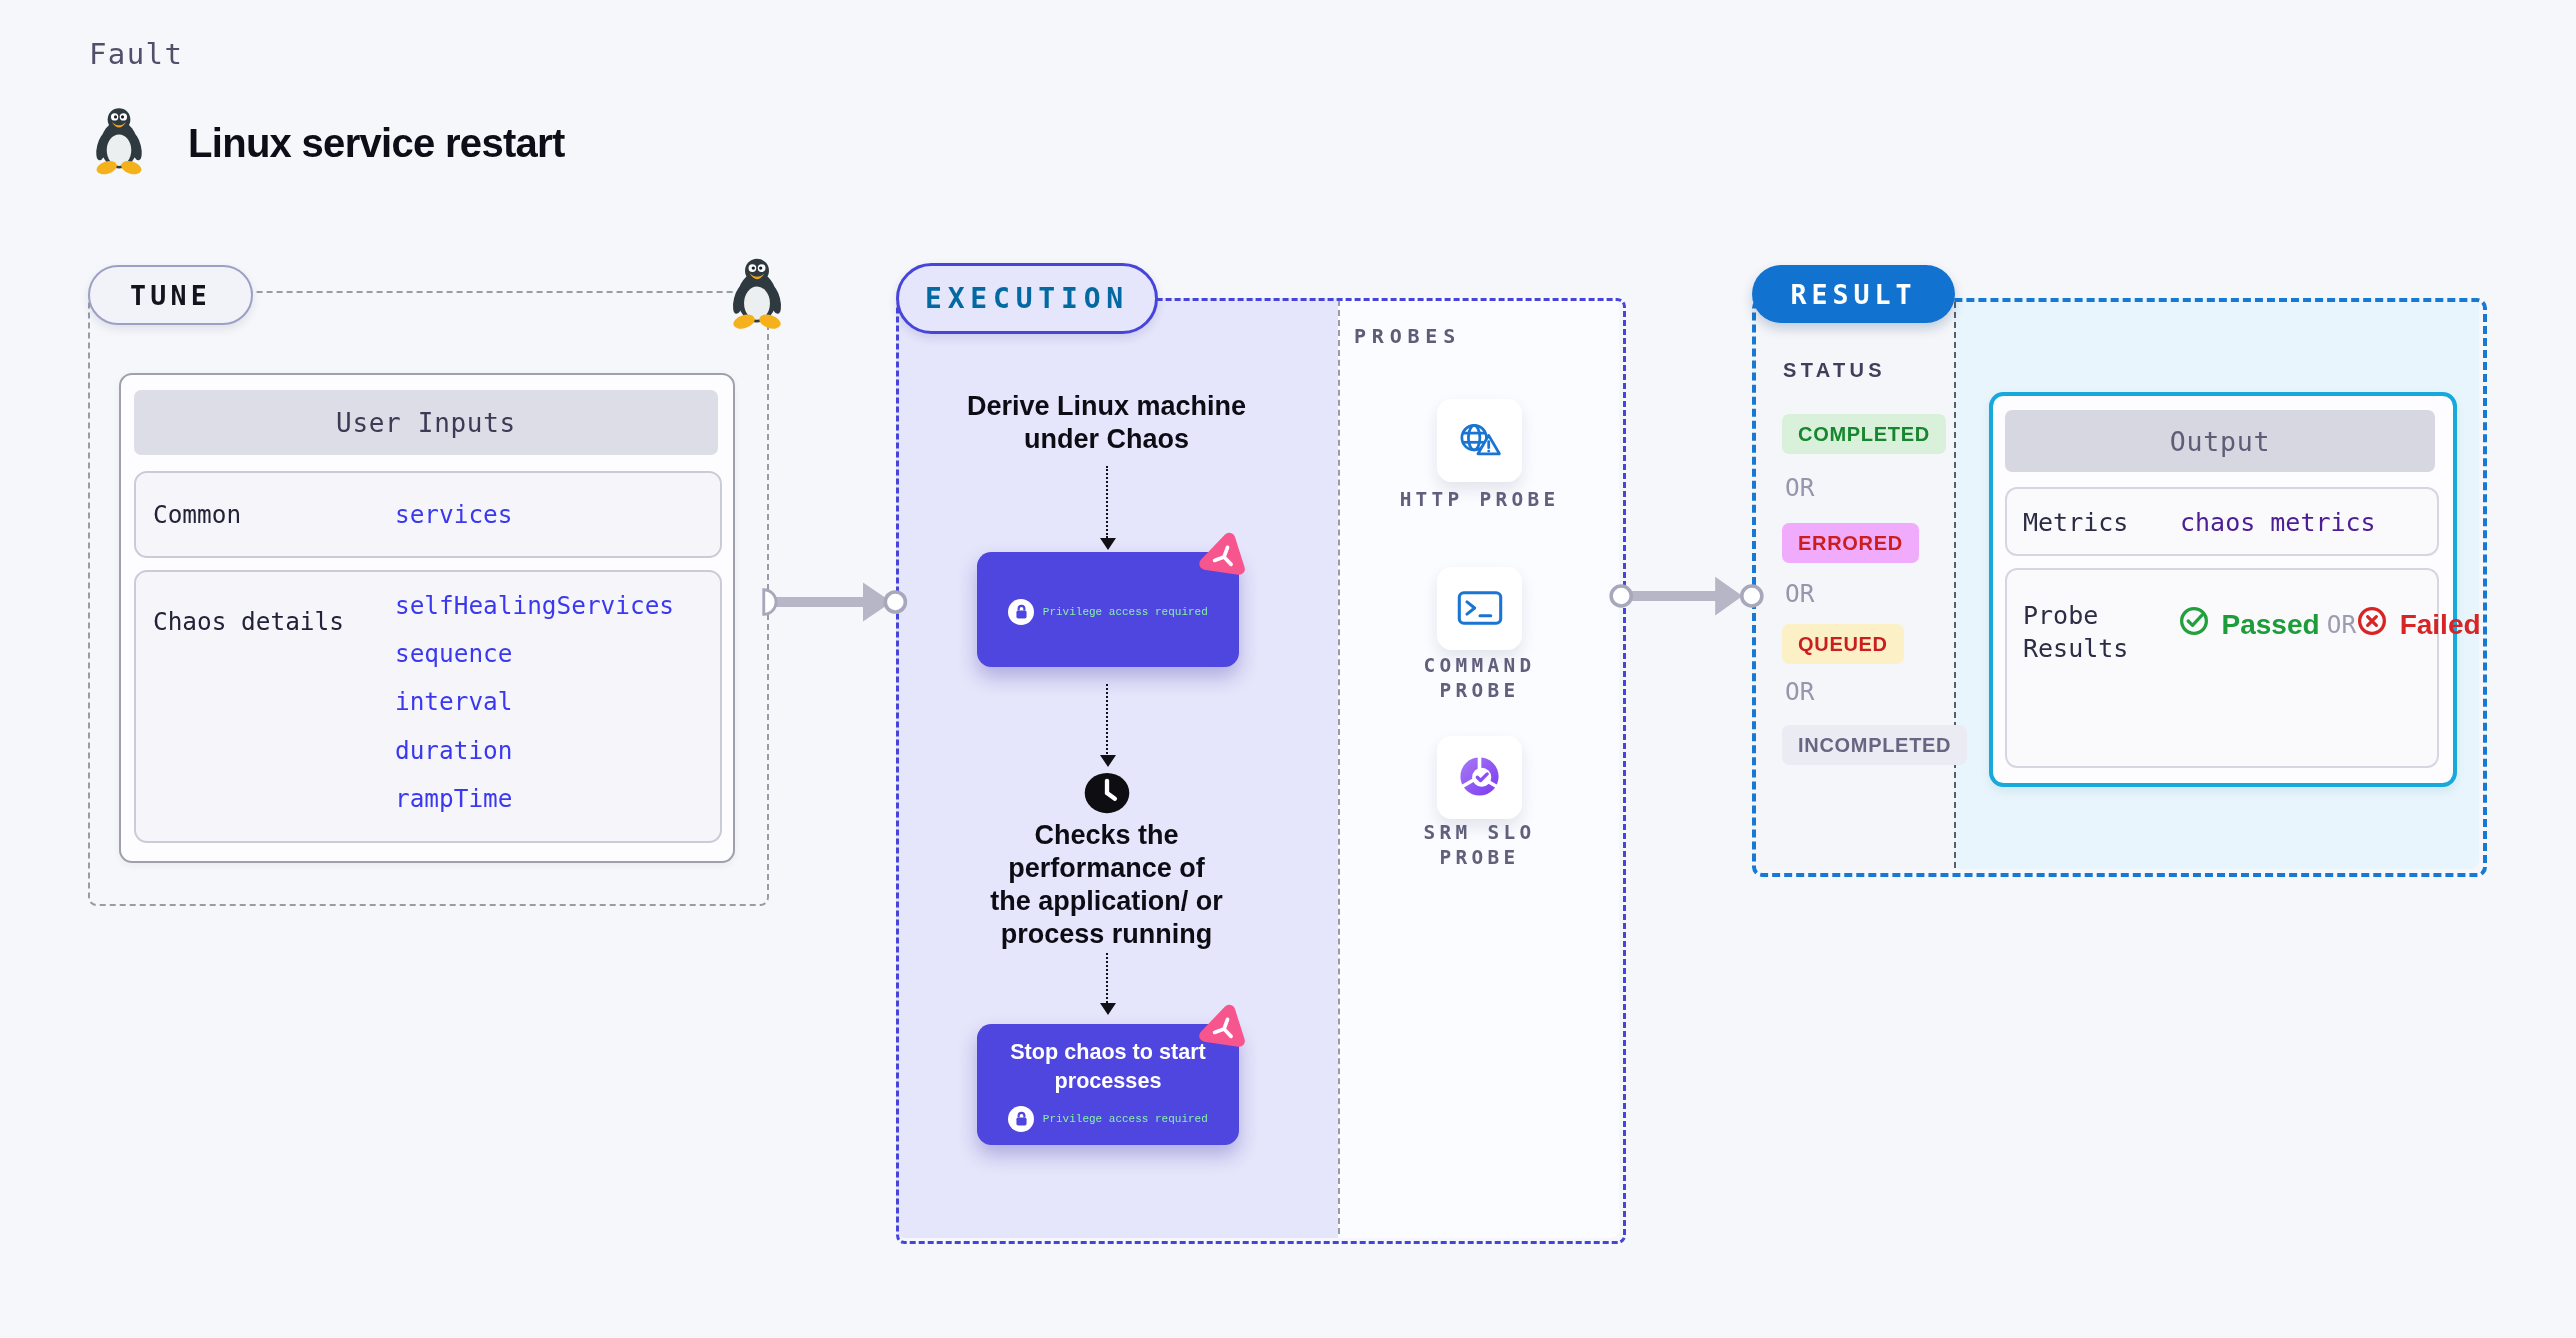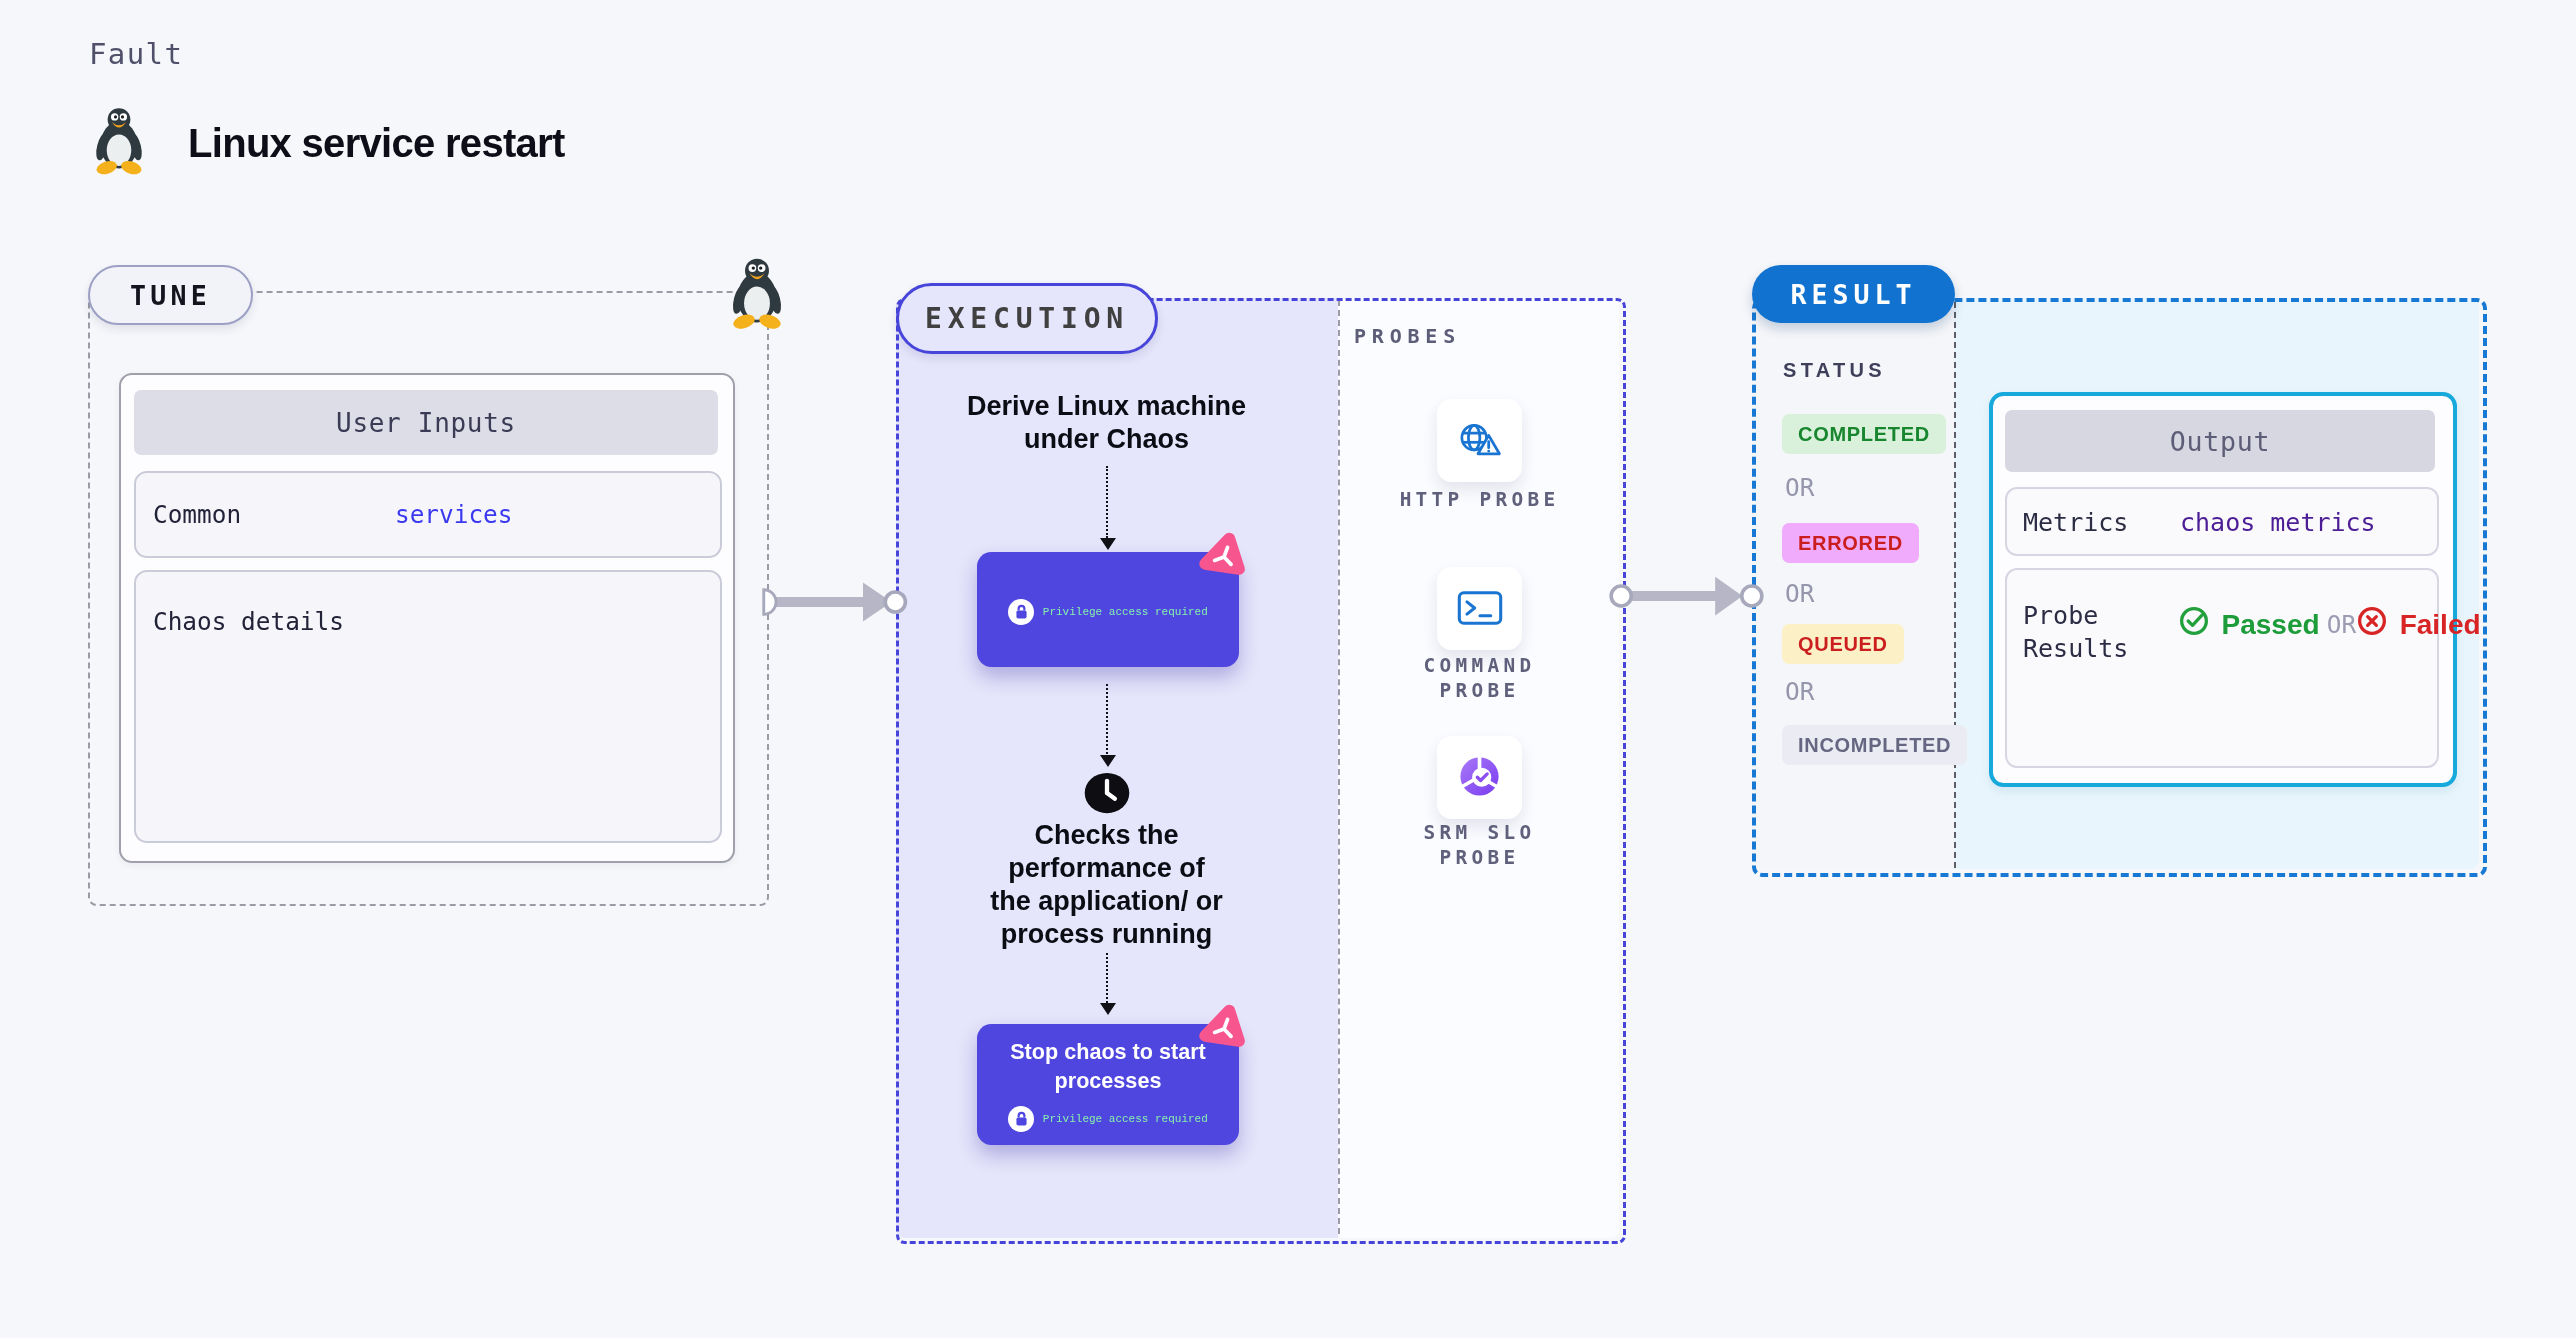"EXECUTION" .pill-exec { color: #404040 -> #0369a1; margin-top: 20px -> none }
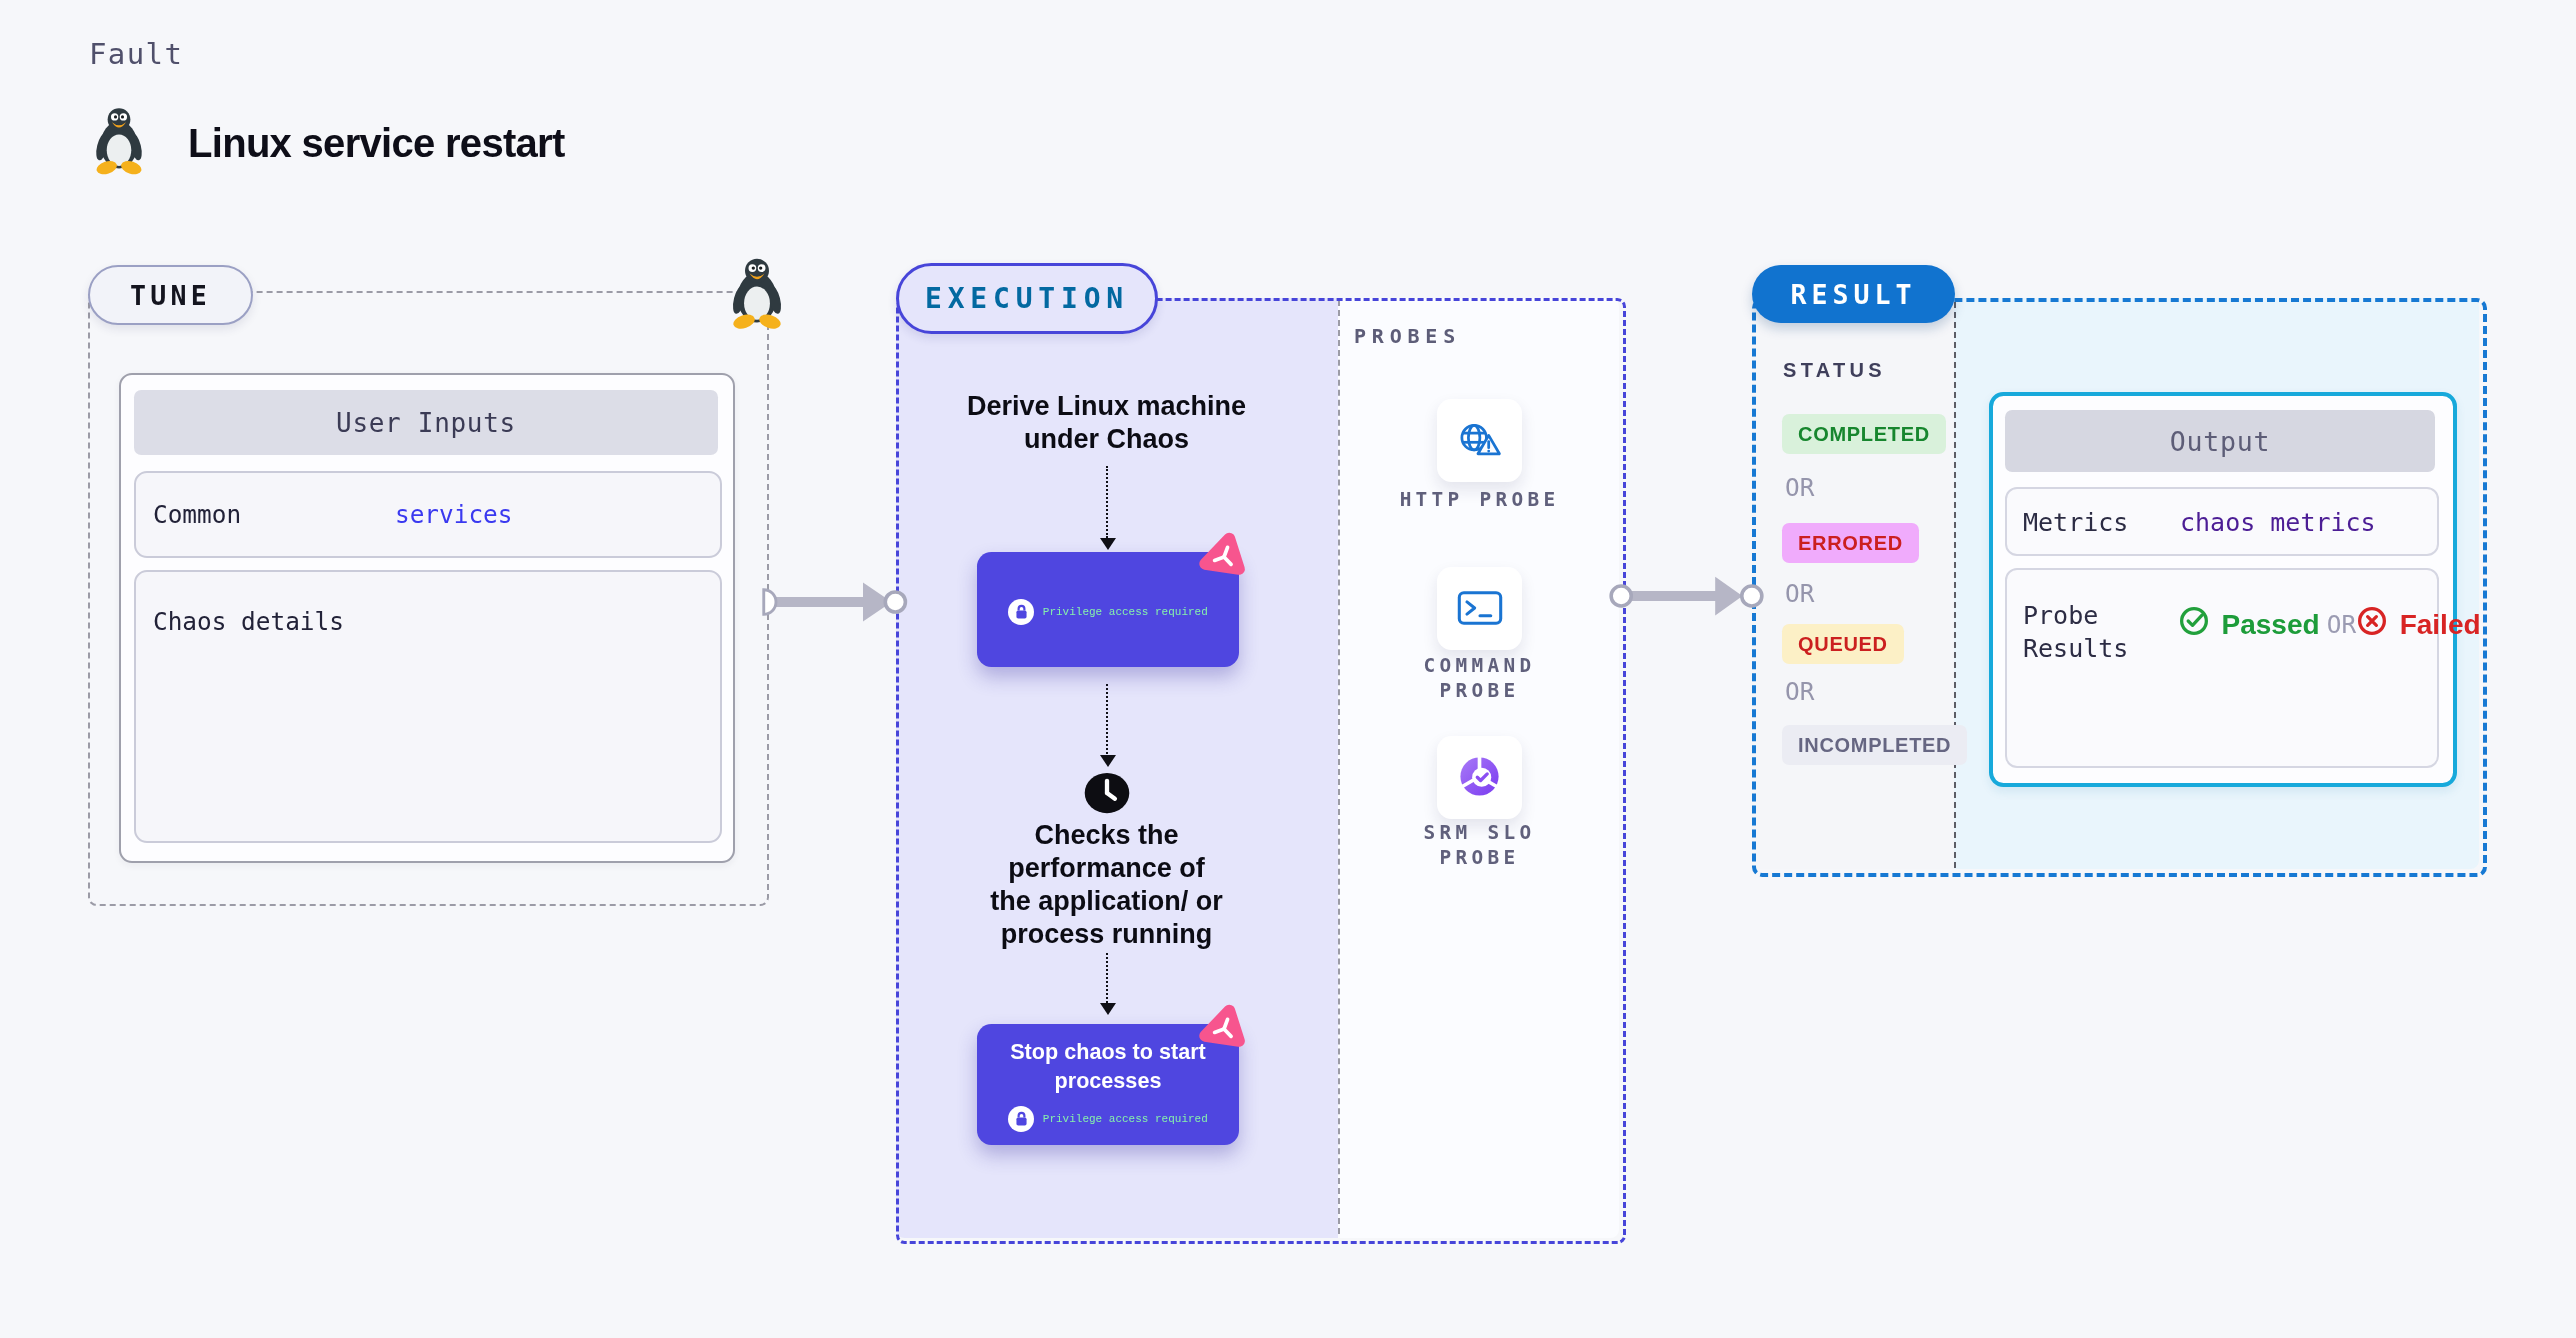"selfHealingServices" div.row2-values { html: none -> <div> <span>selfHealingServices</span> <span>sequence</span> <span>interval</span> <span>duration</span> <span>rampTime</span> </div> }
